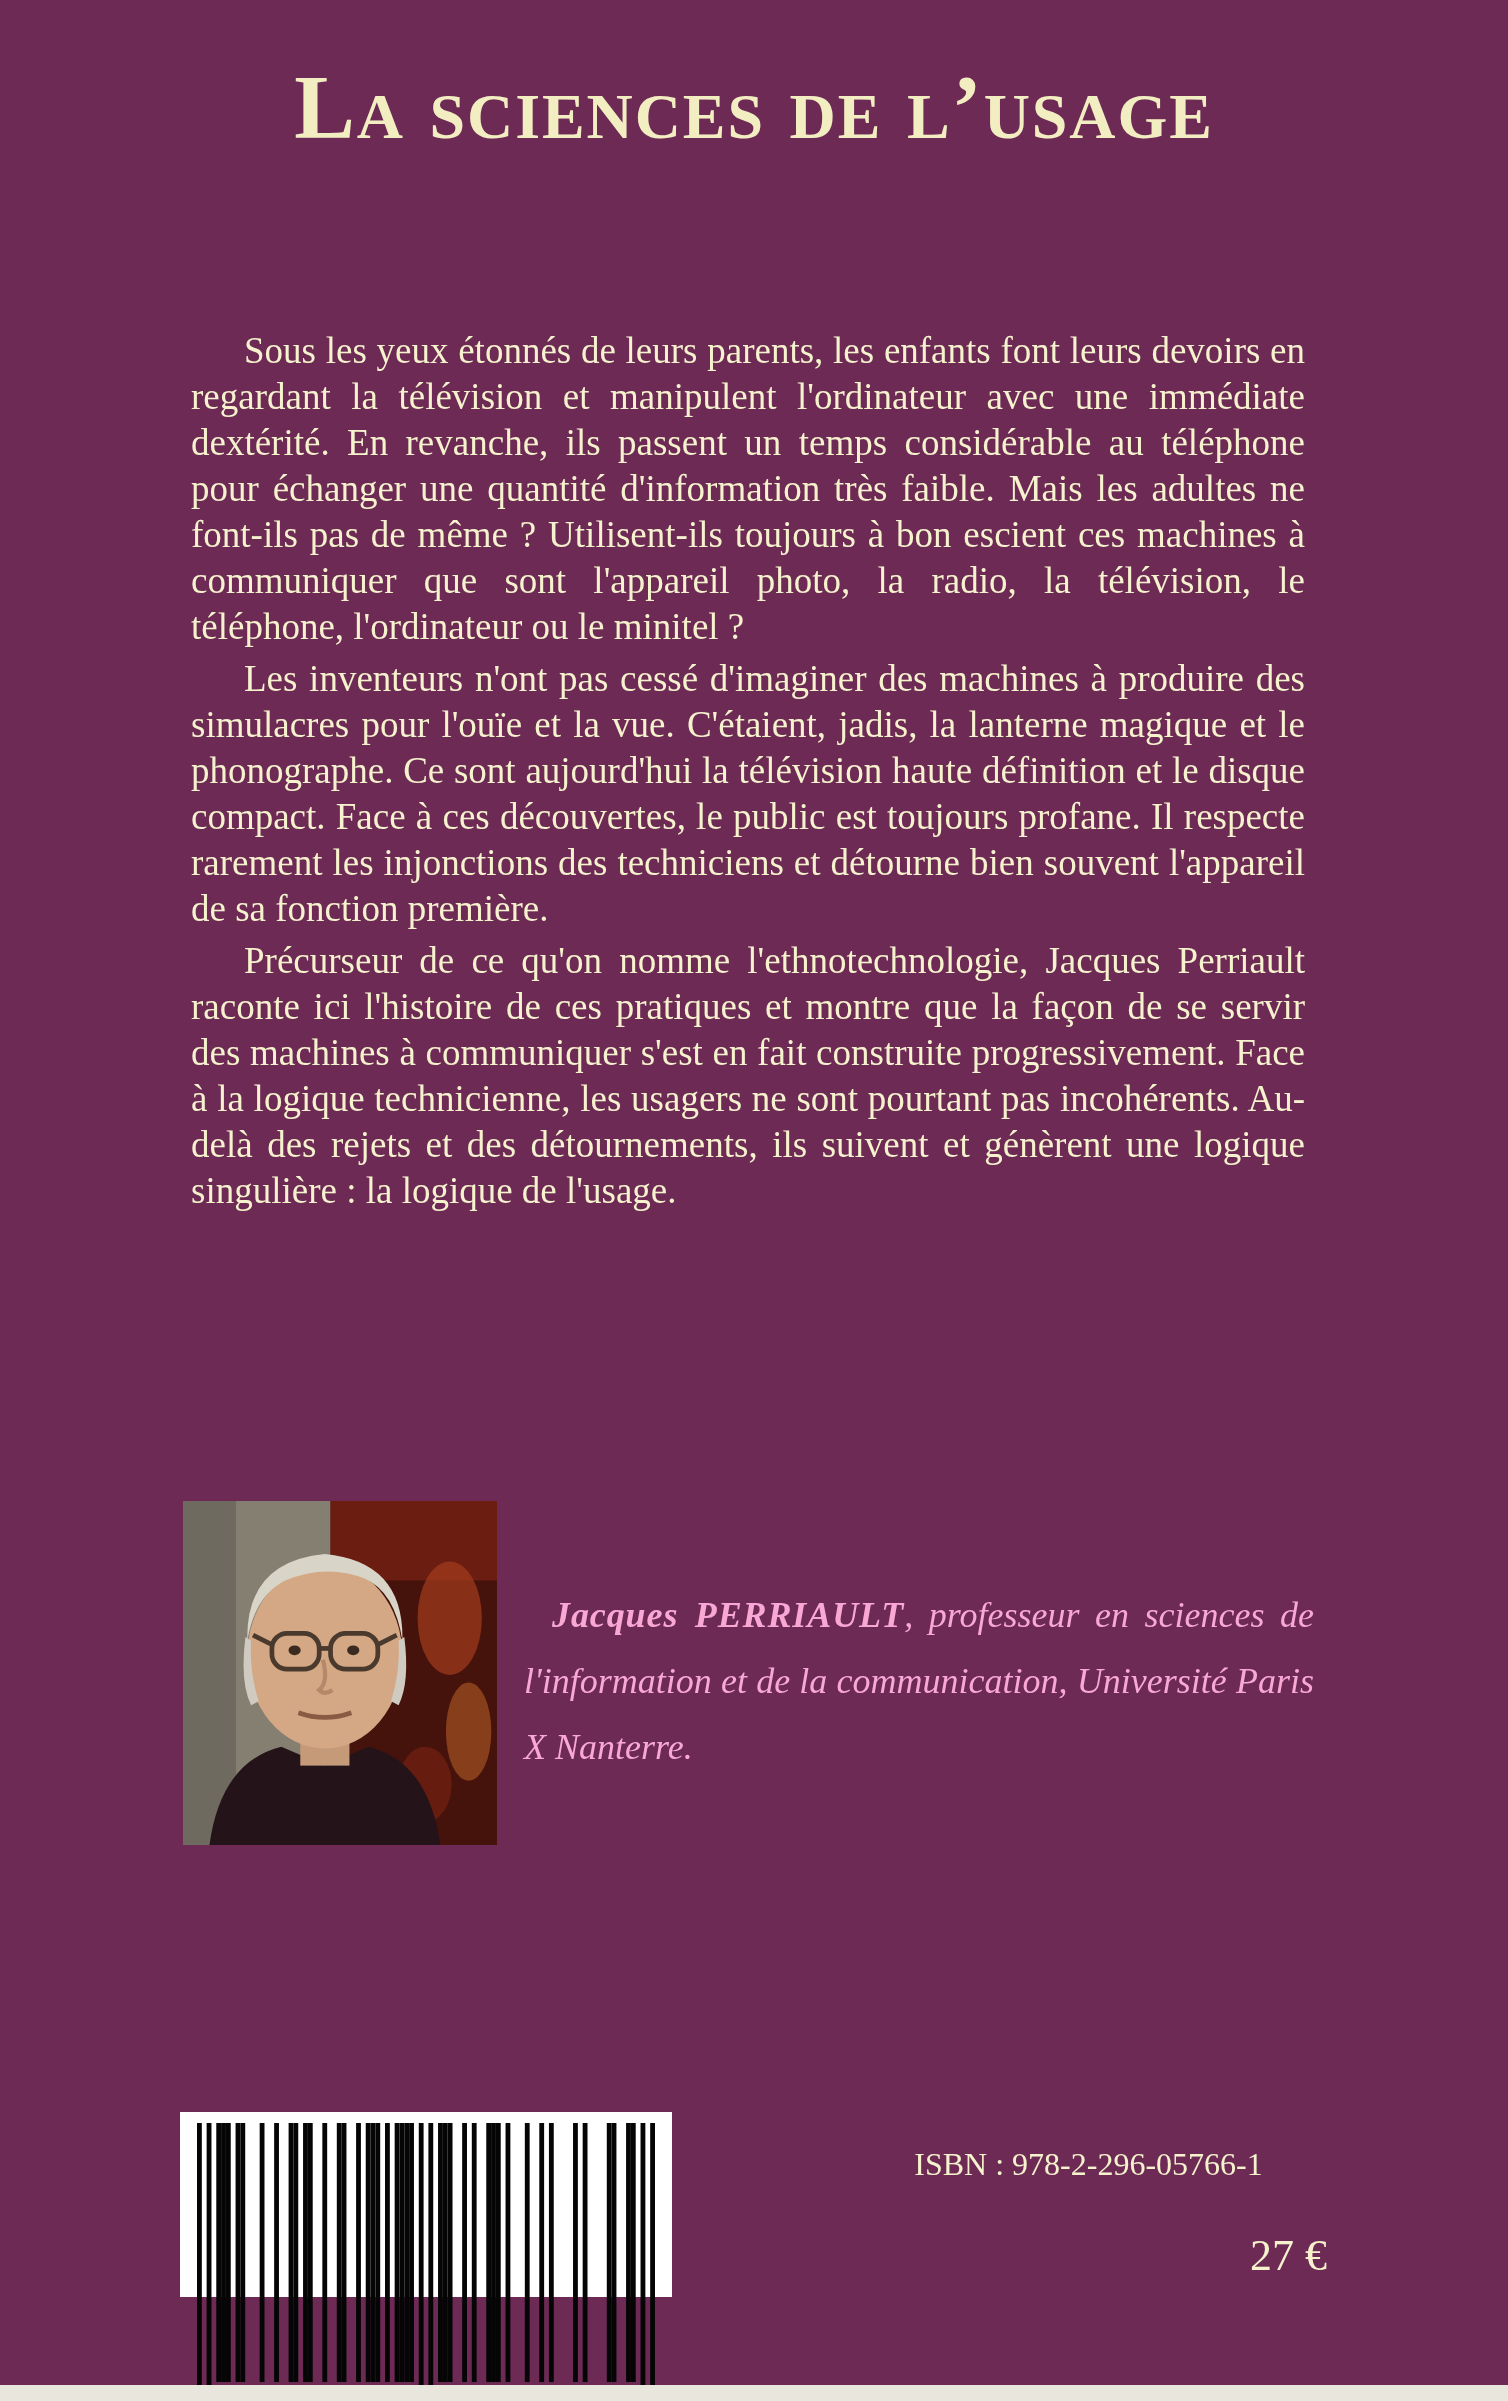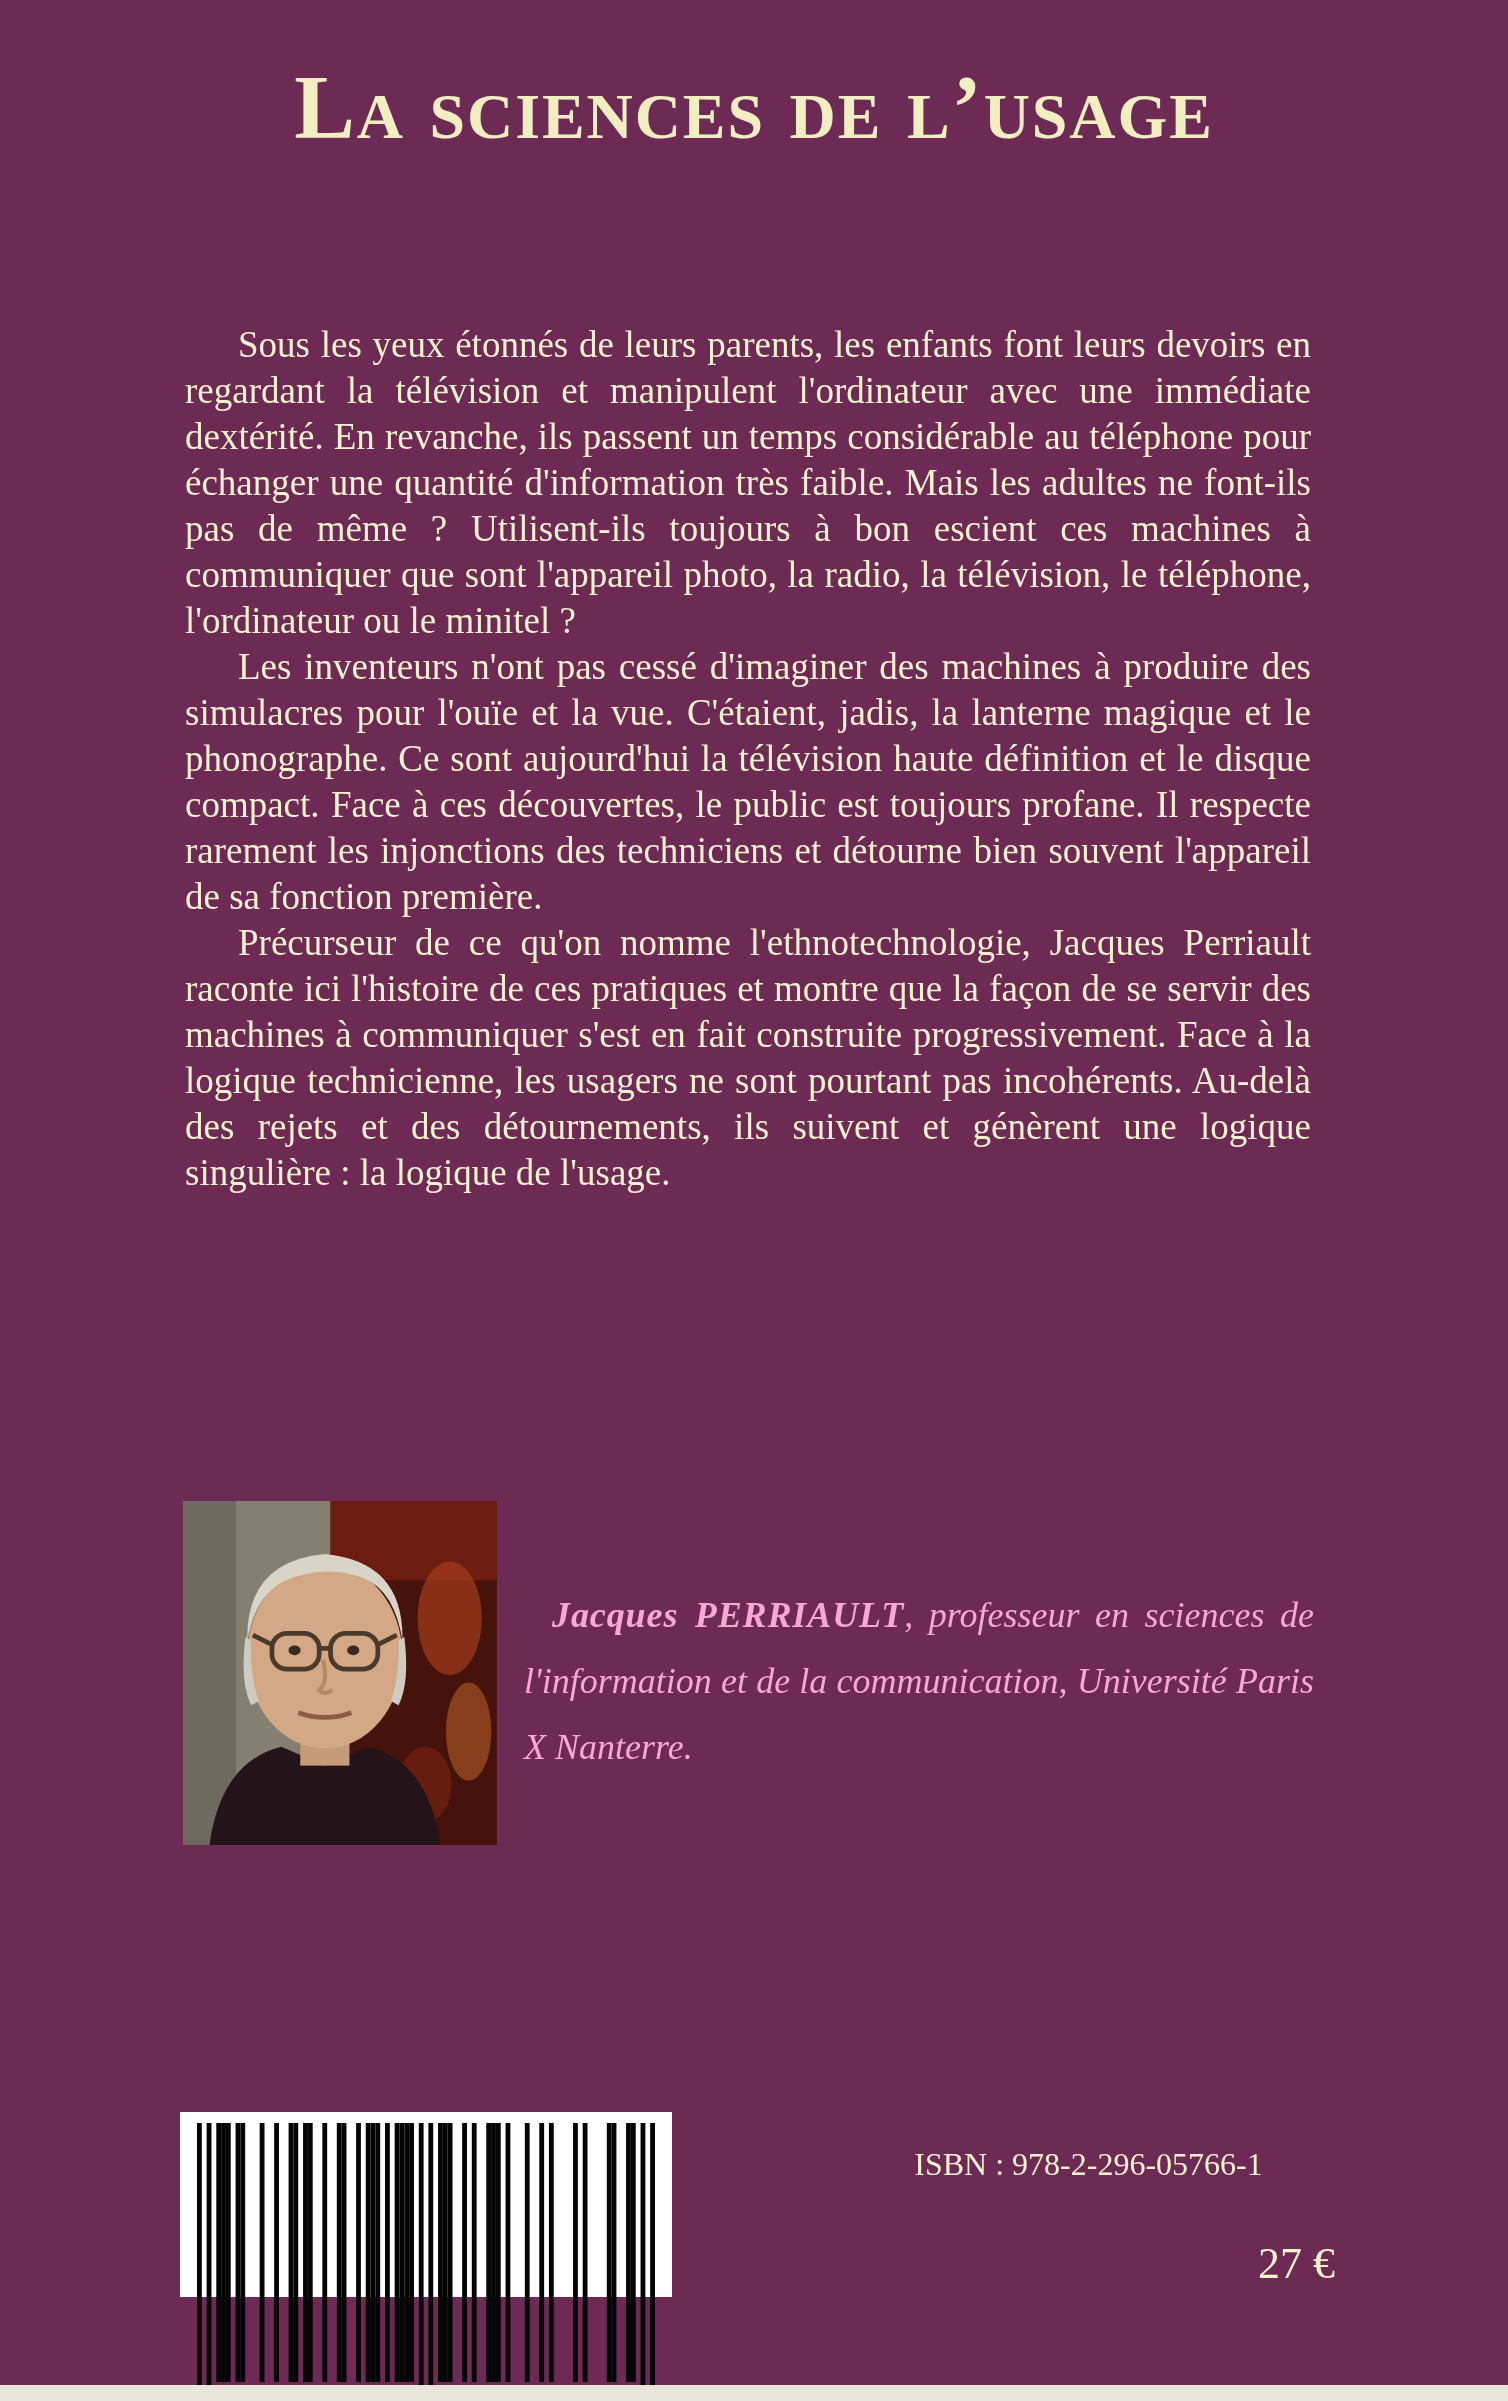"Sous les yeux étonnés de" .body-text p { margin: 0 -> 6px }
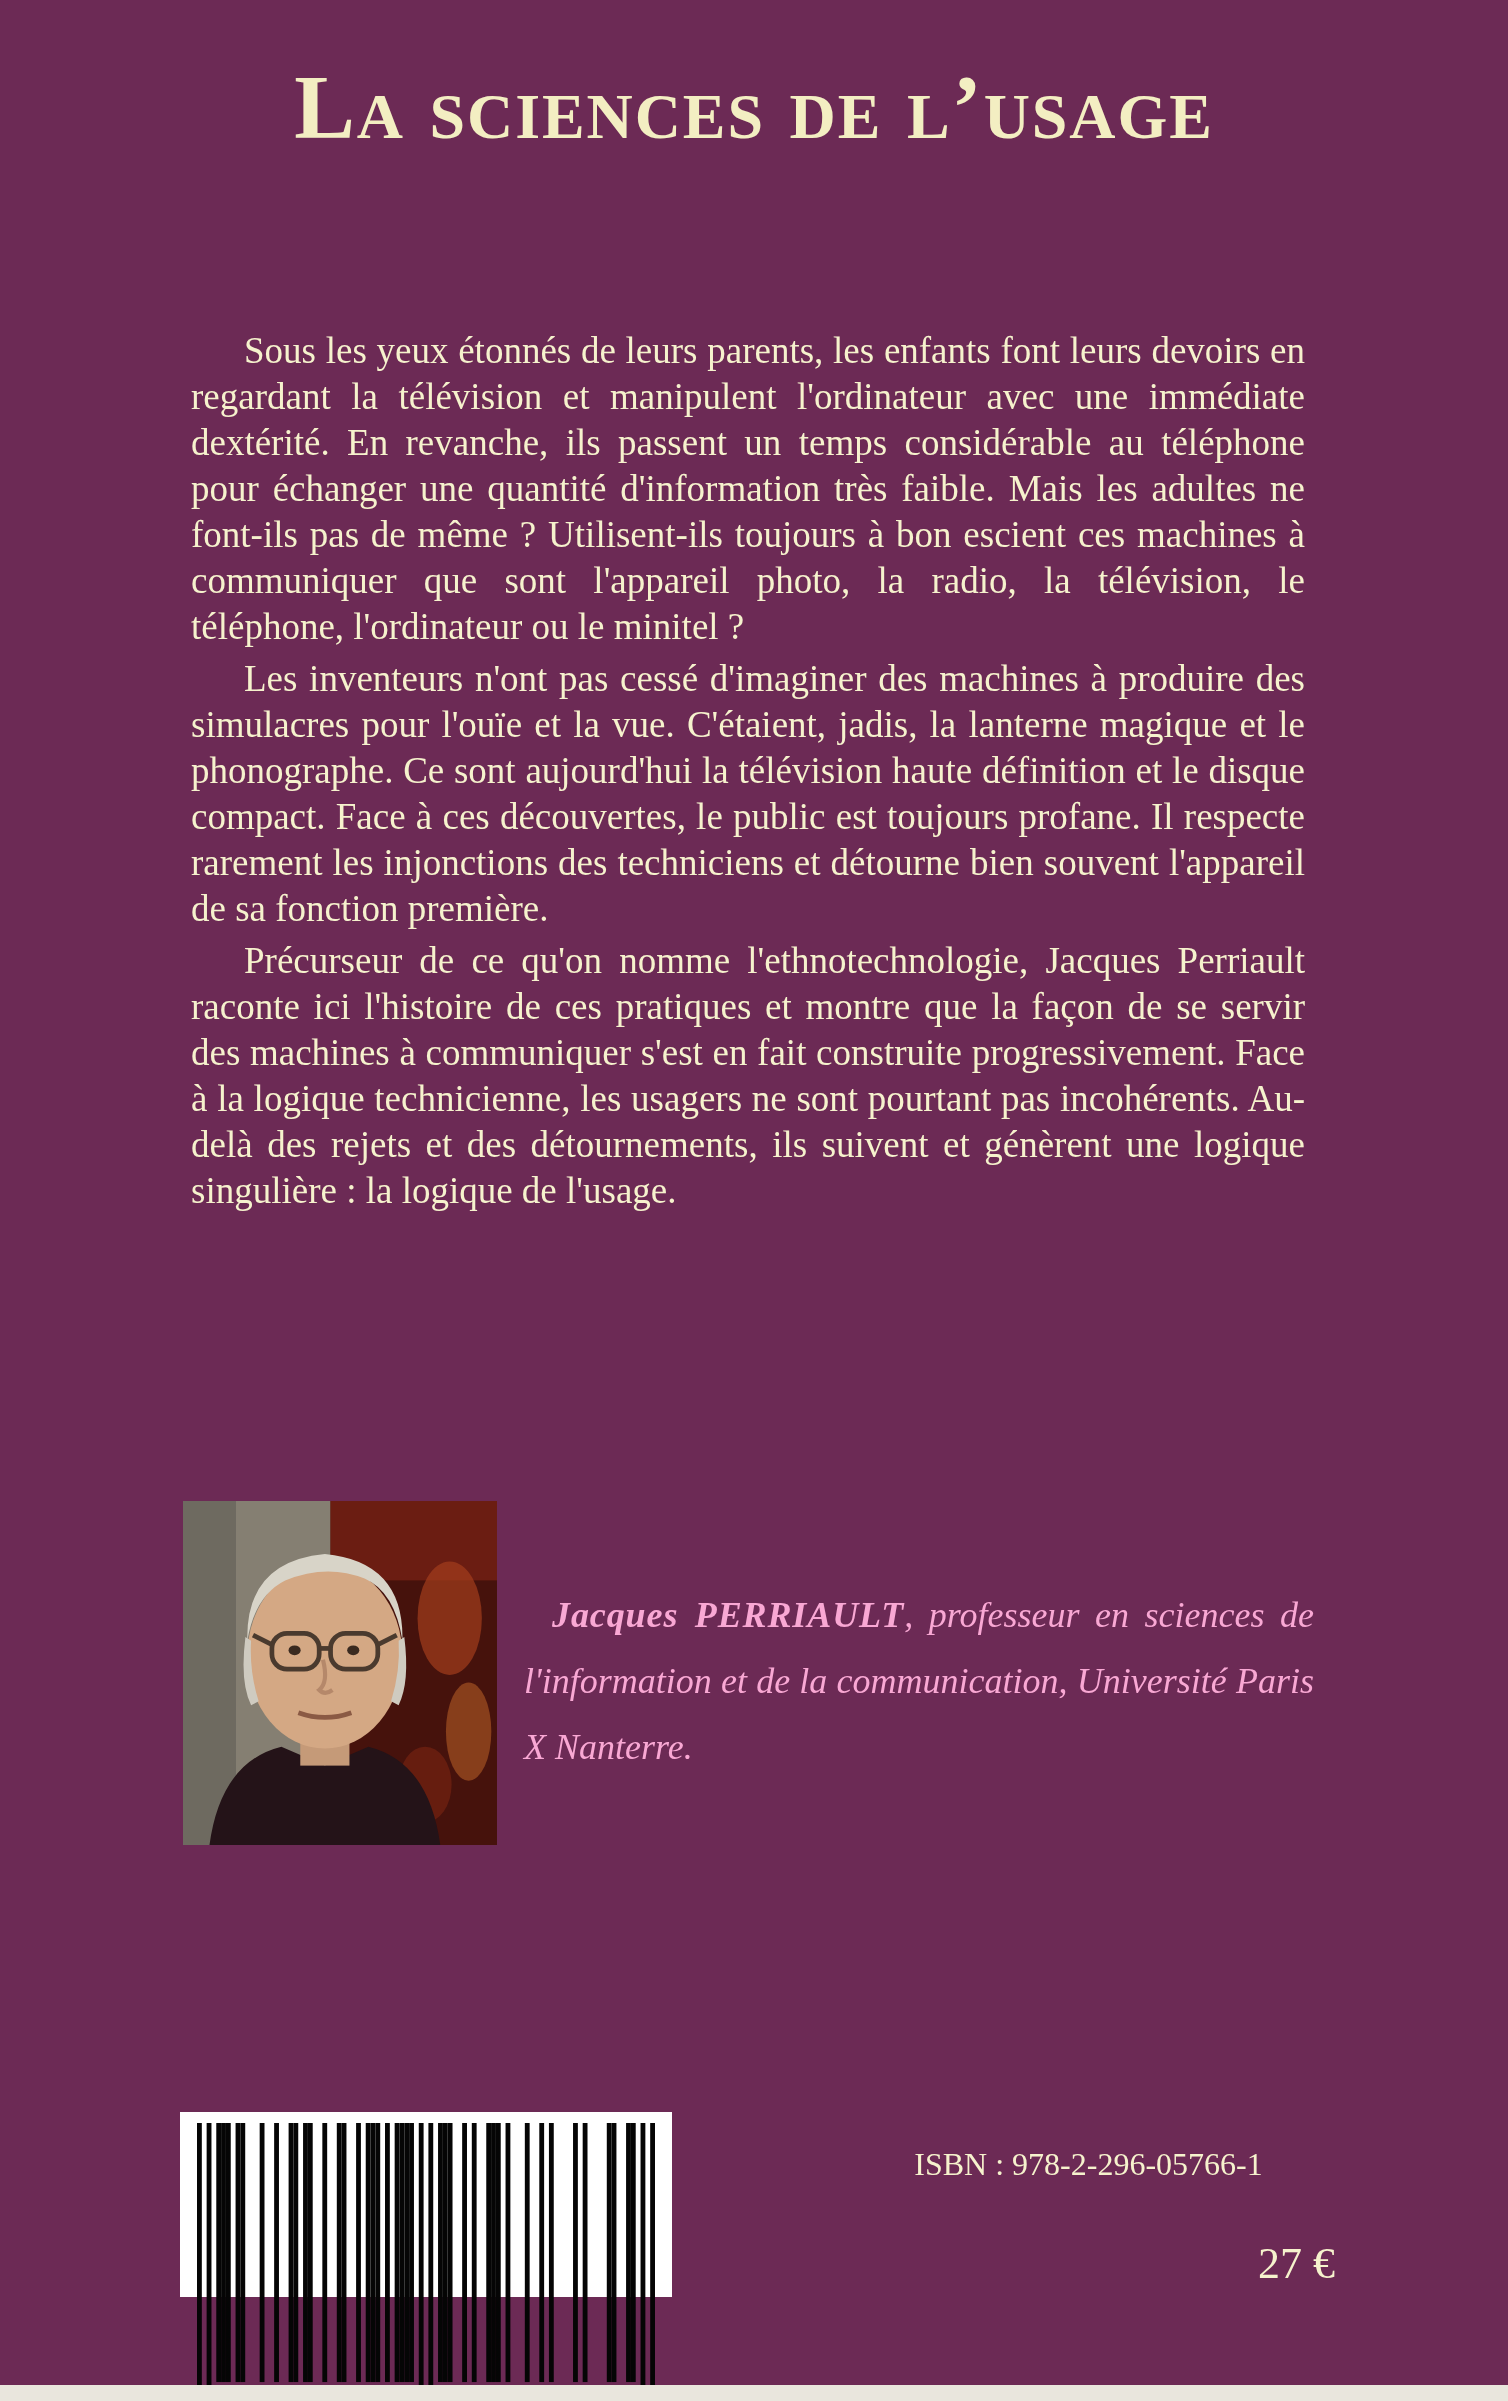"27 €" .price { margin-top: 8px -> none; right: 173px -> 181px }
